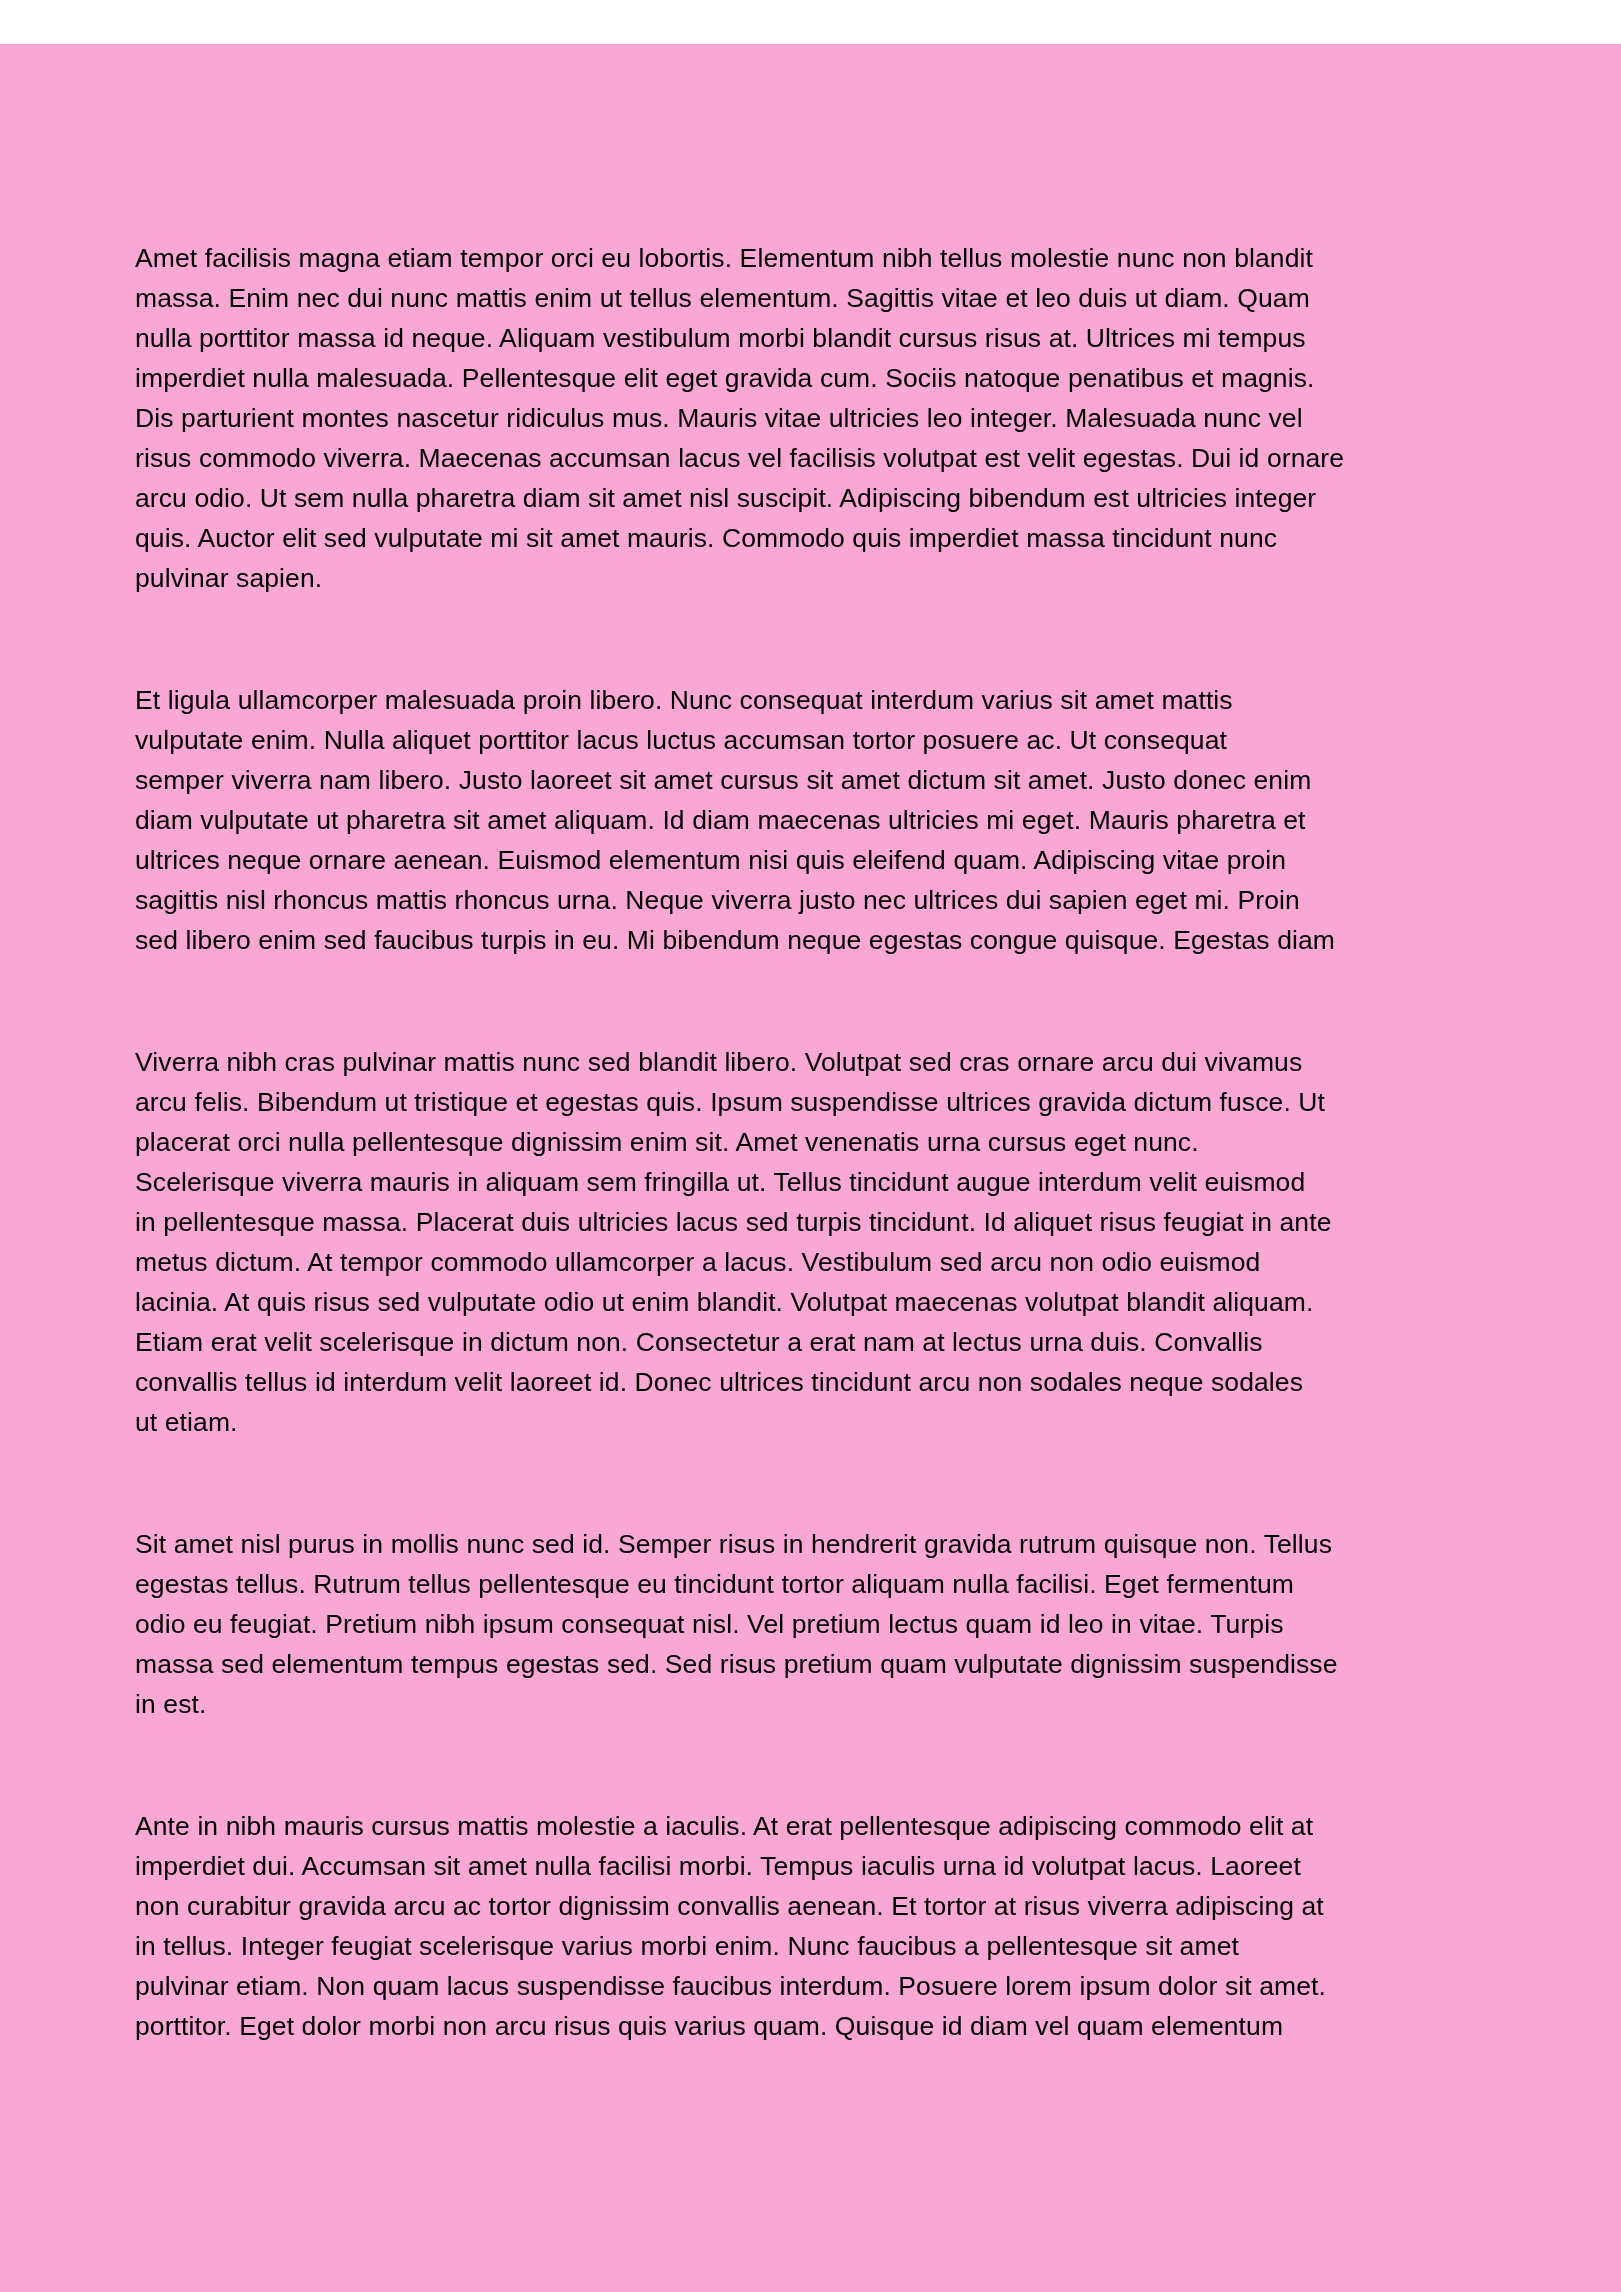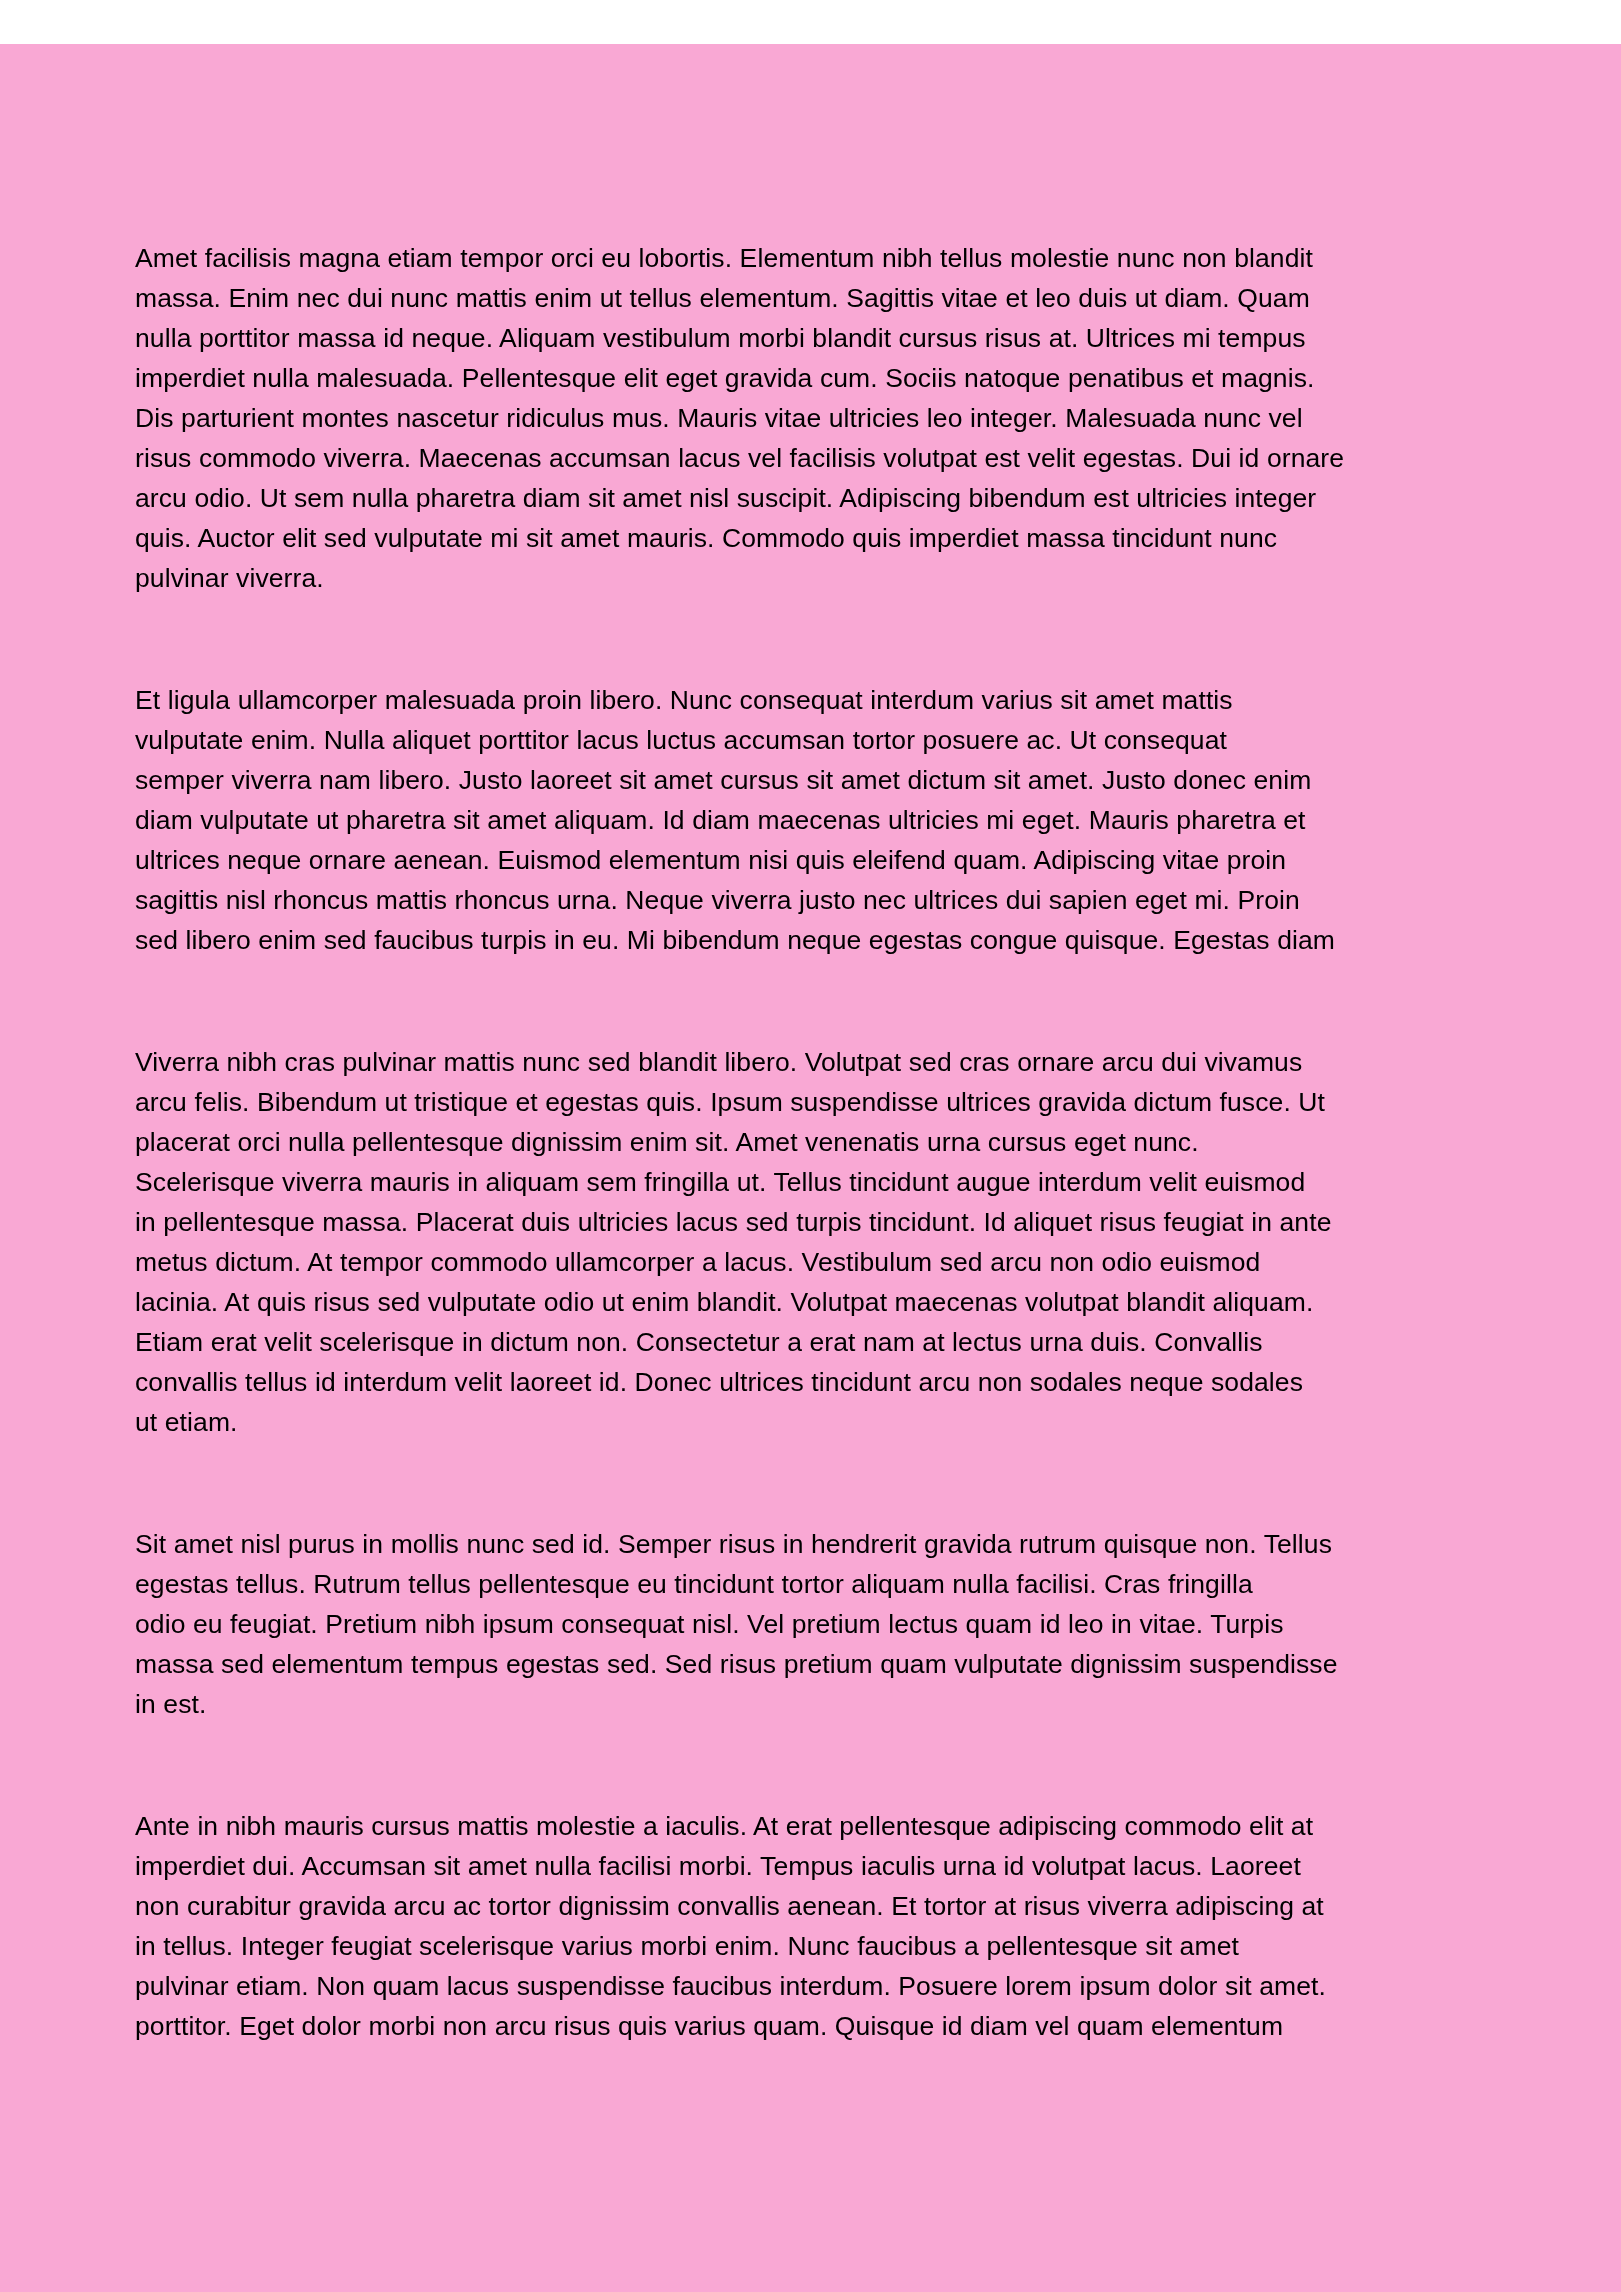"pulvinar viverra." div.text-line { text: viverra -> sapien }
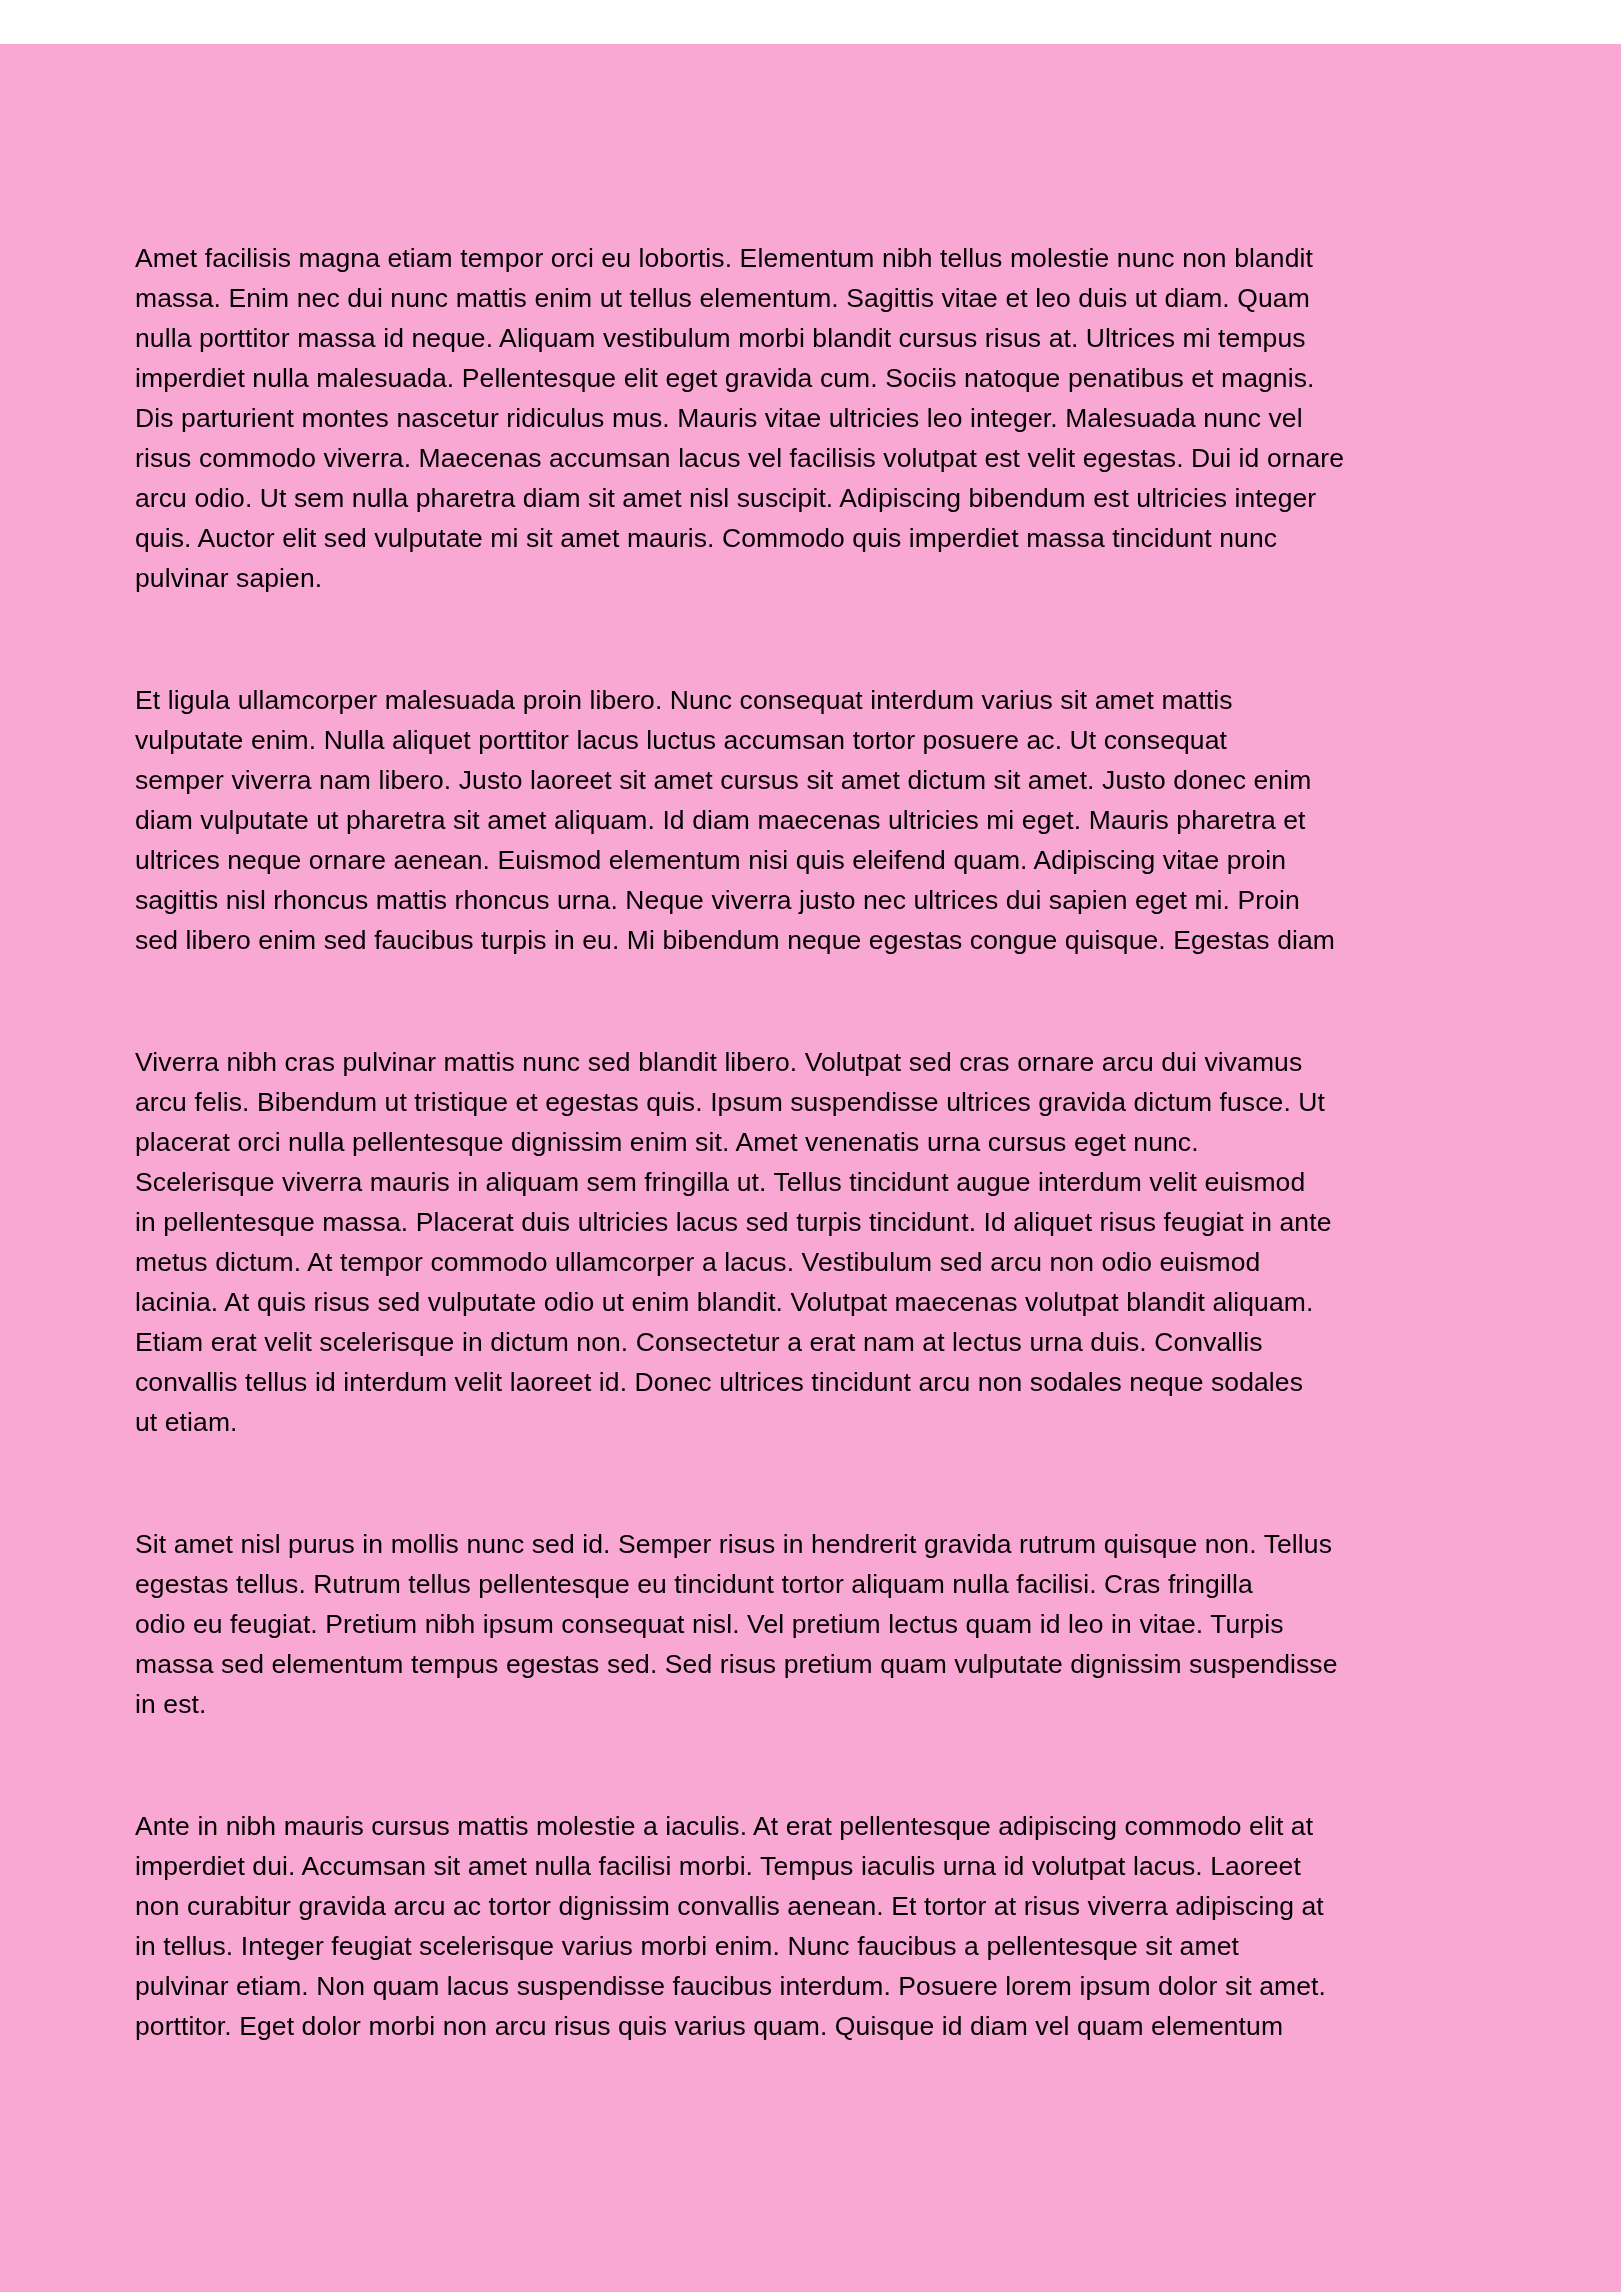"egestas tellus. Rutrum tellus" div.text-line { text: Cras fringilla -> Eget fermentum }
